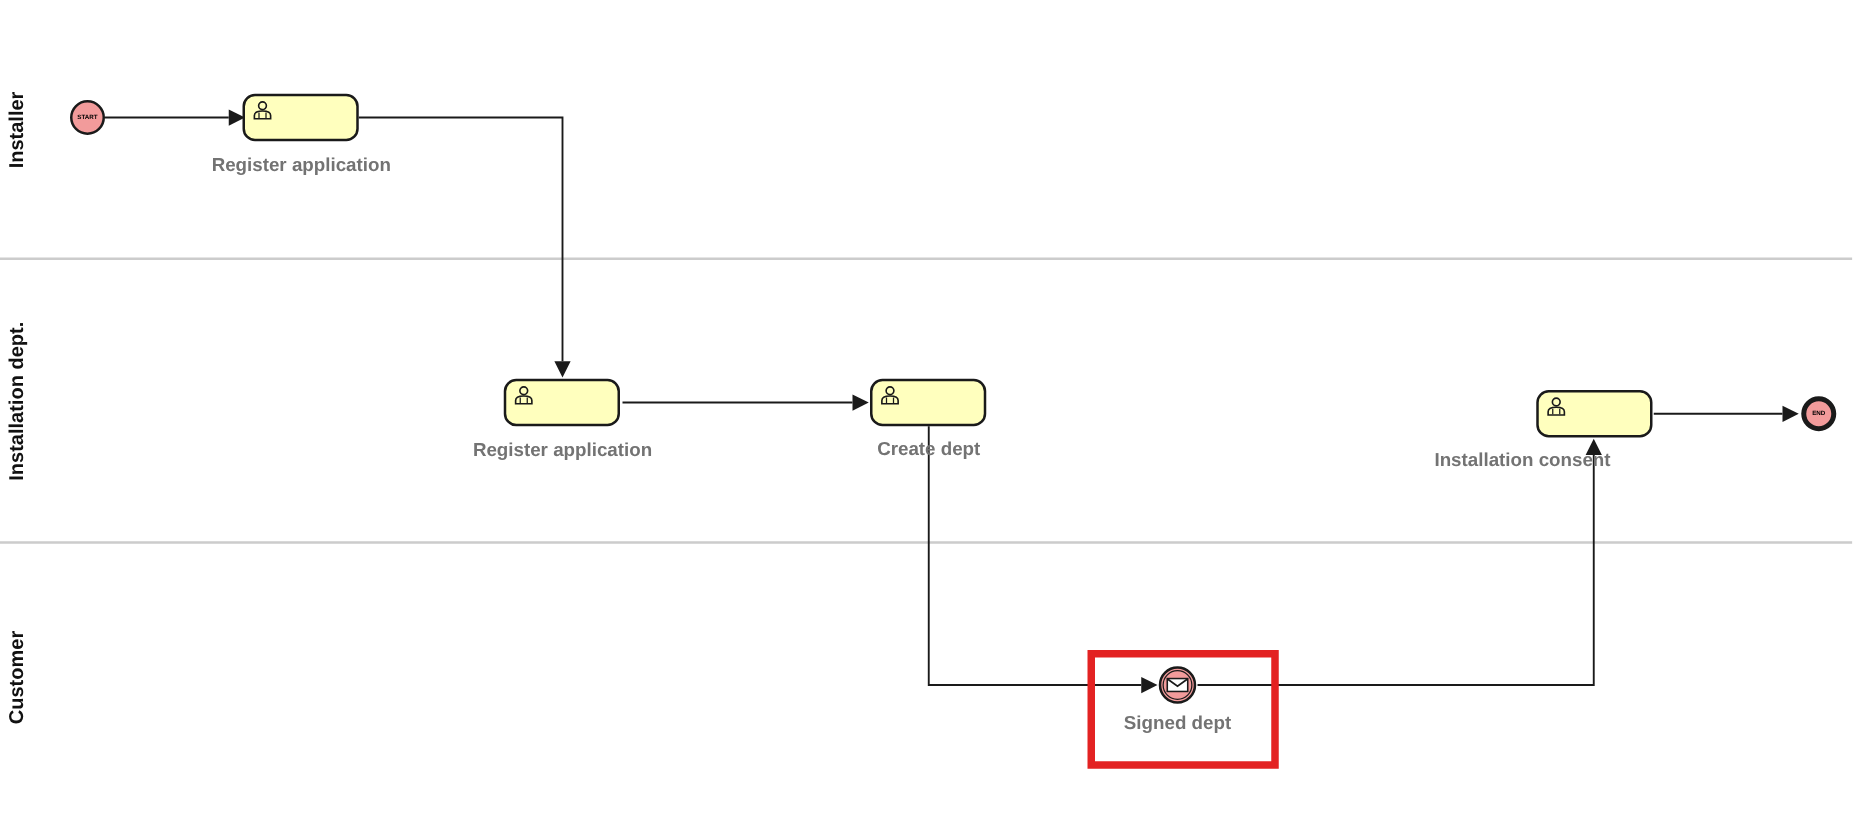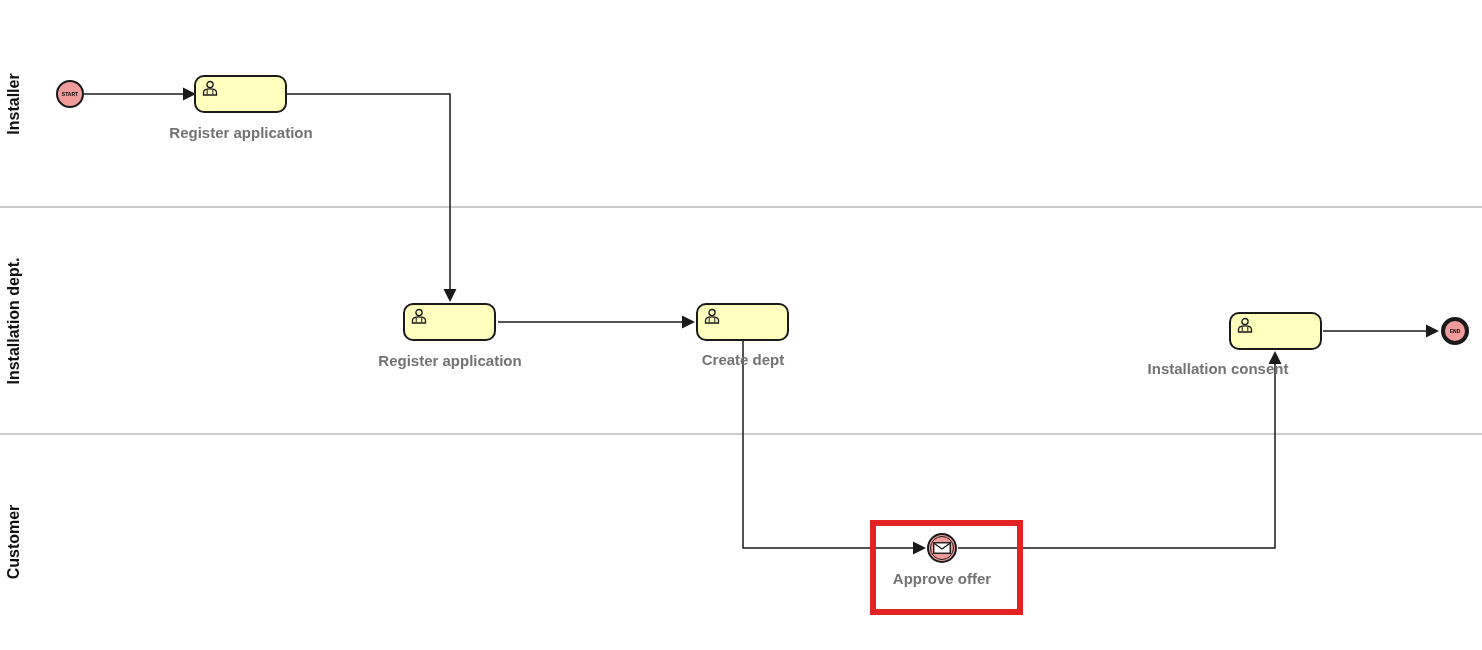"Approve offer" div.node-label { text: Approve offer -> Signed dept }
